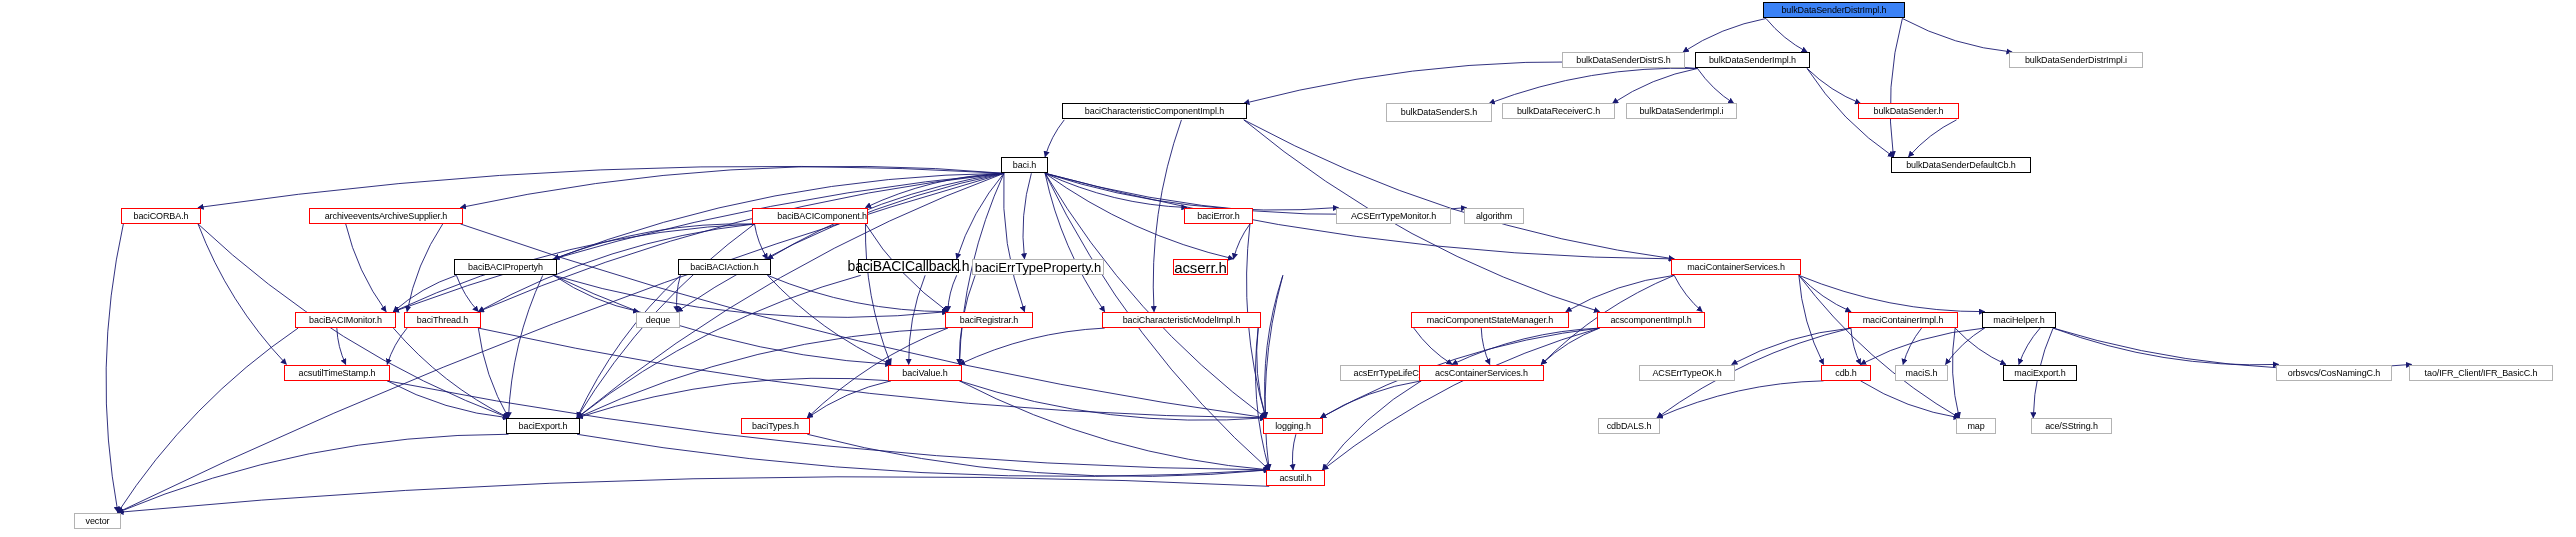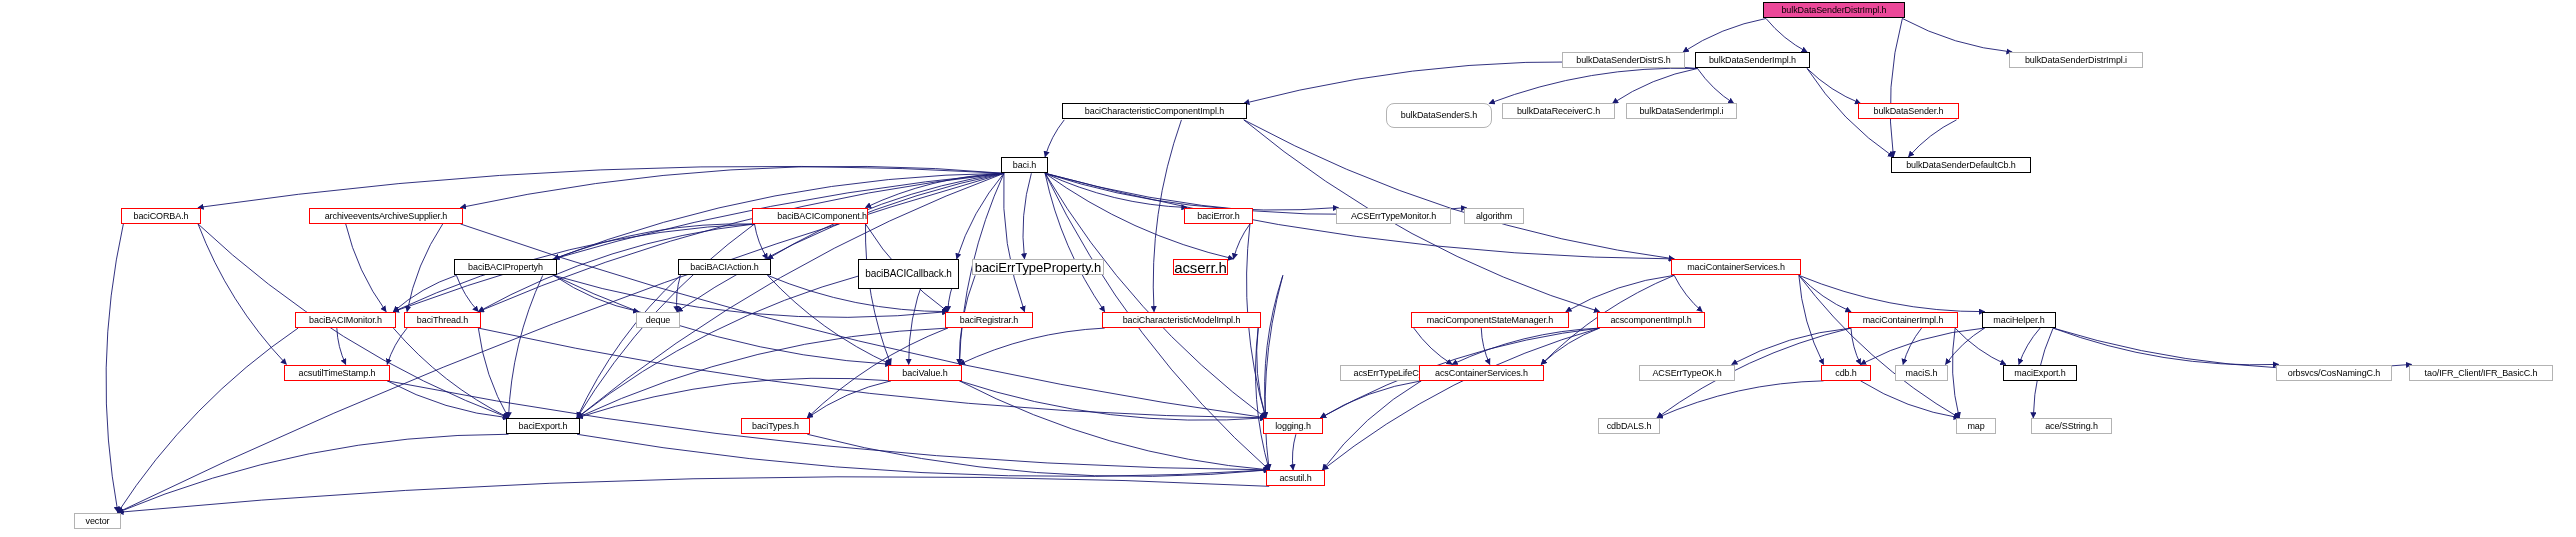"bulkDataSenderDistrImpl.h" .gnode.root { background: #ec4899 -> #3b82f6 }
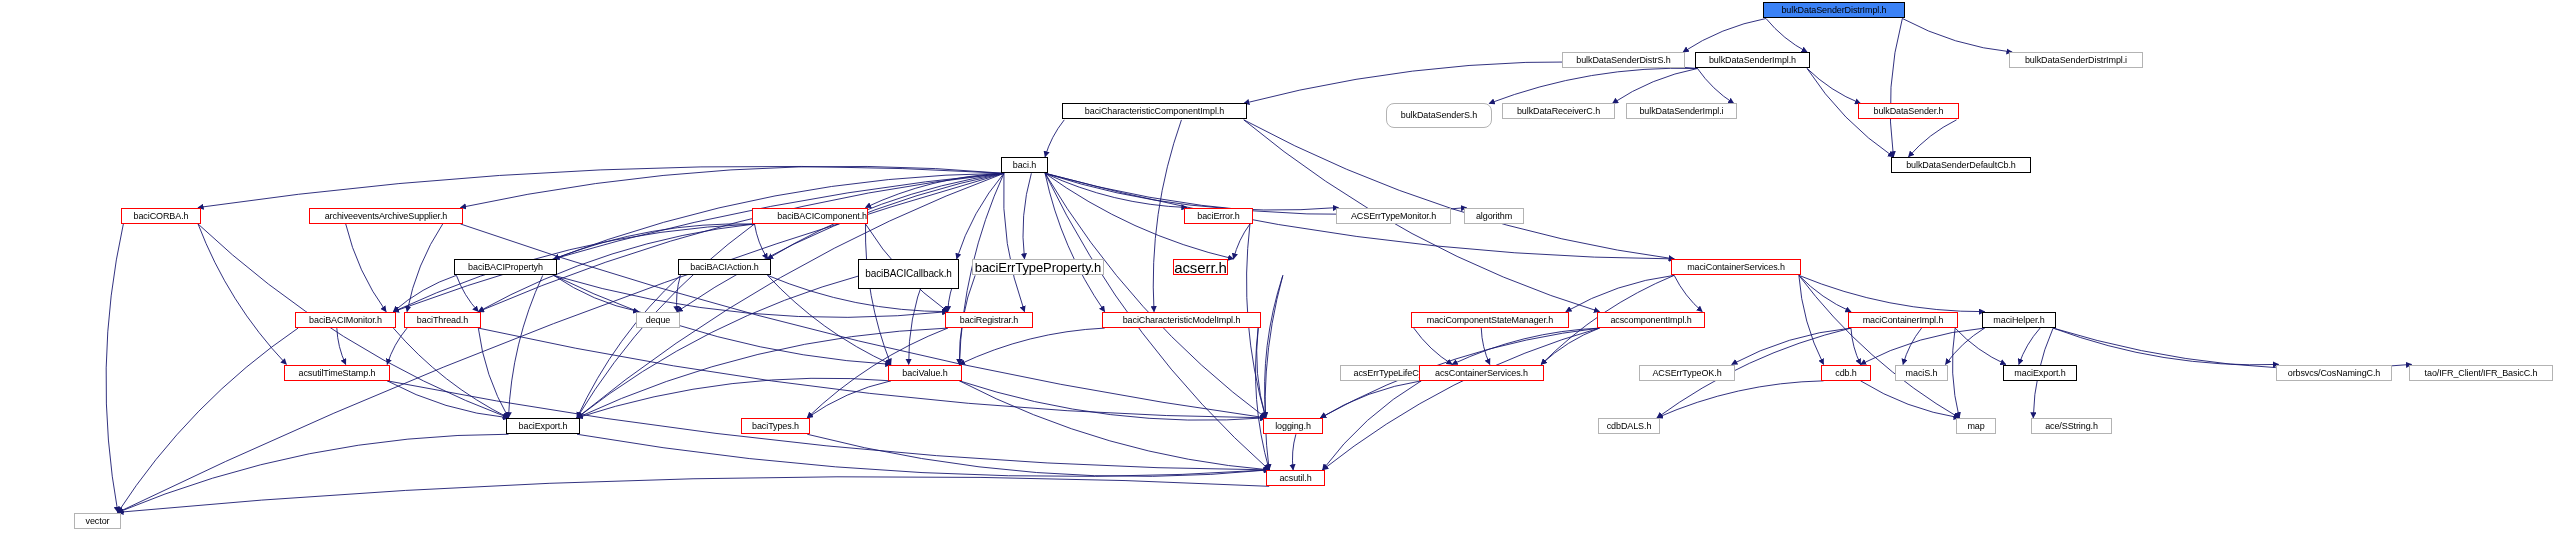"bulkDataSenderS.h" div.gnode { border-radius: 8px -> none; height: 25px -> 19px }
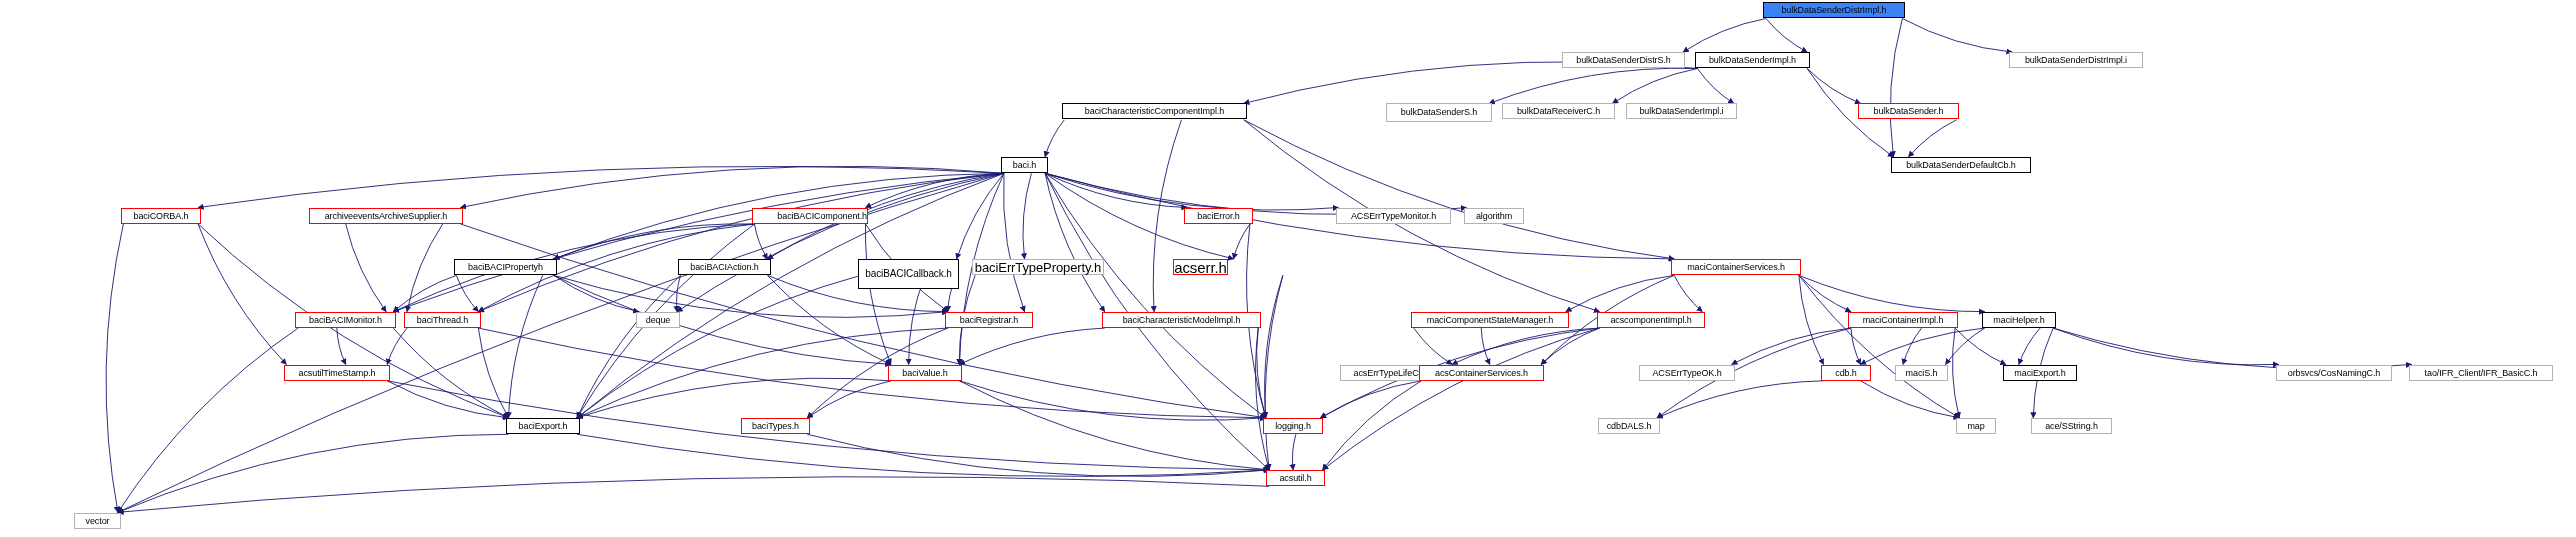"baciBACICallback.h" div.gnode { font-size: 10px -> 14px; height: 30px -> 14px }
